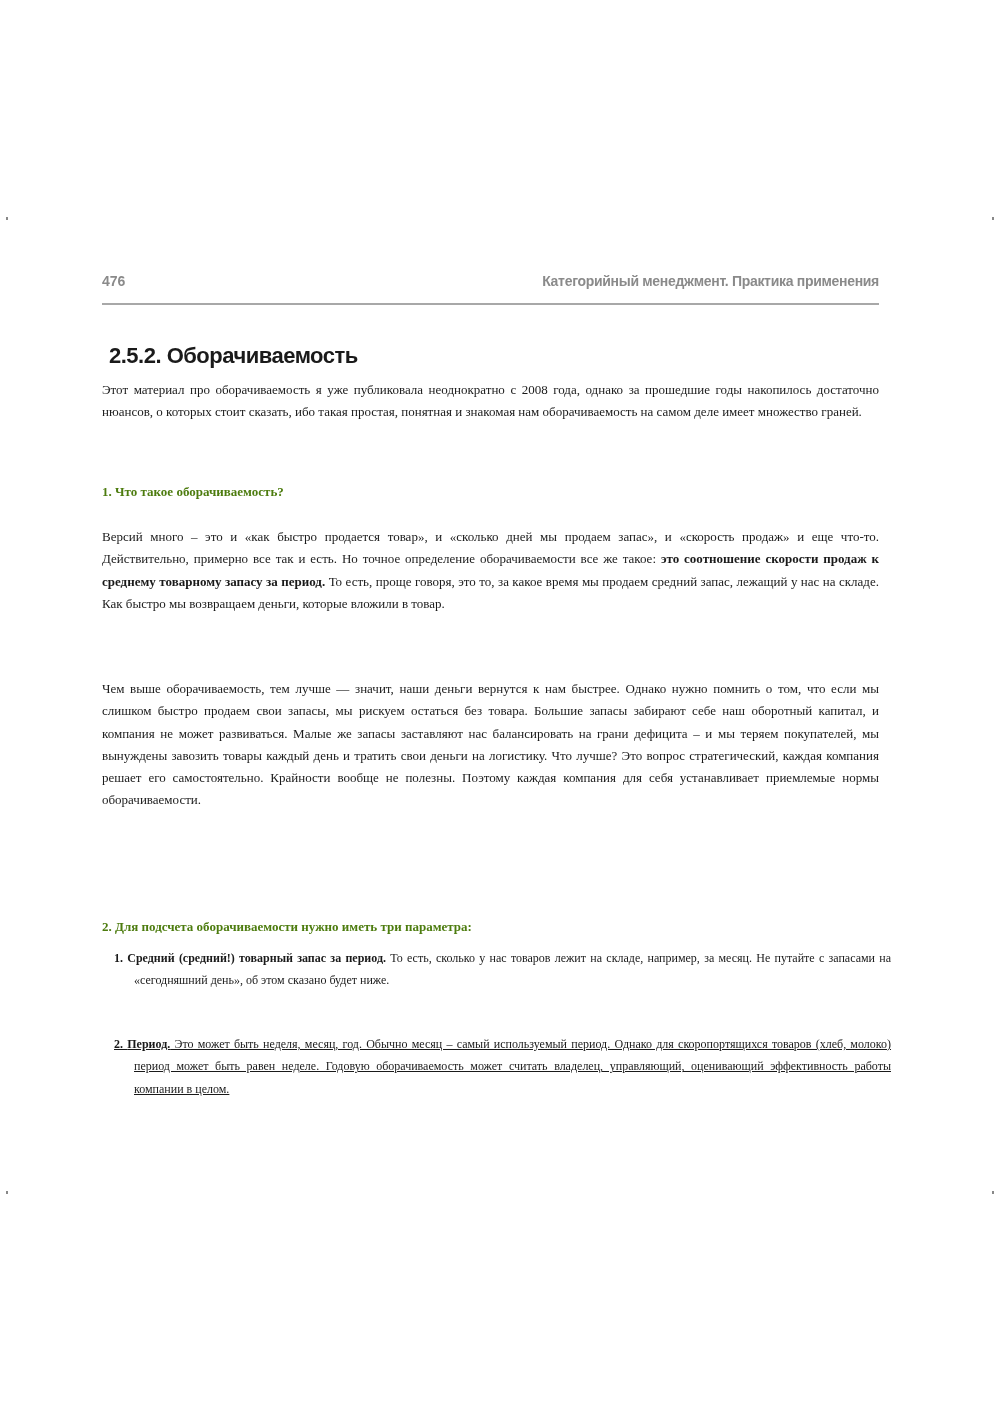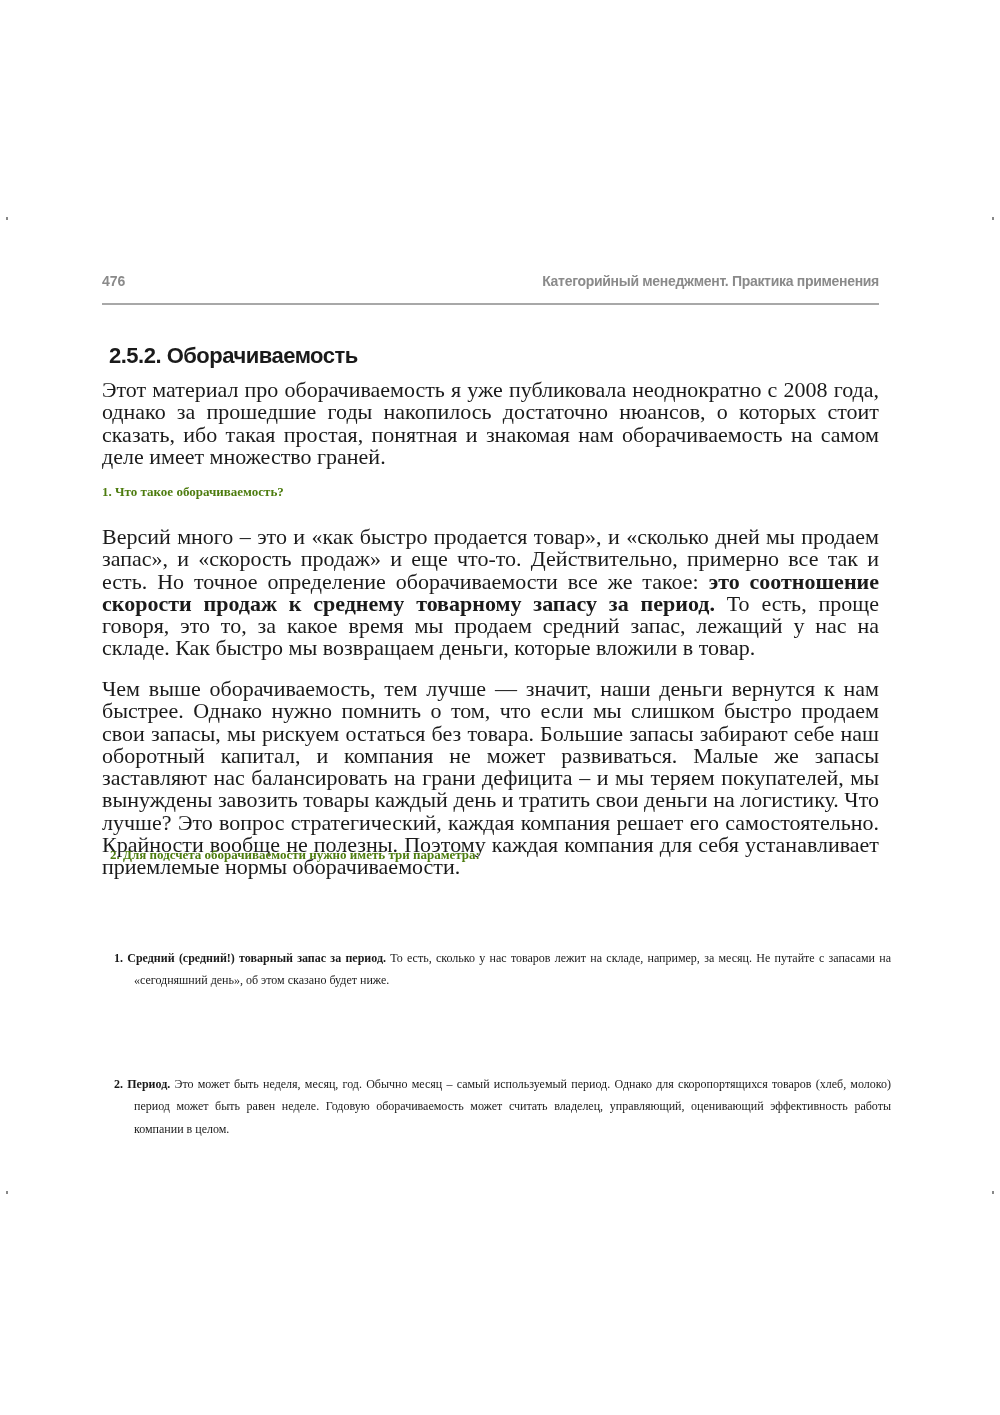"Этот материал про оборачиваемость я" .body { font-size: 22px -> 13px }
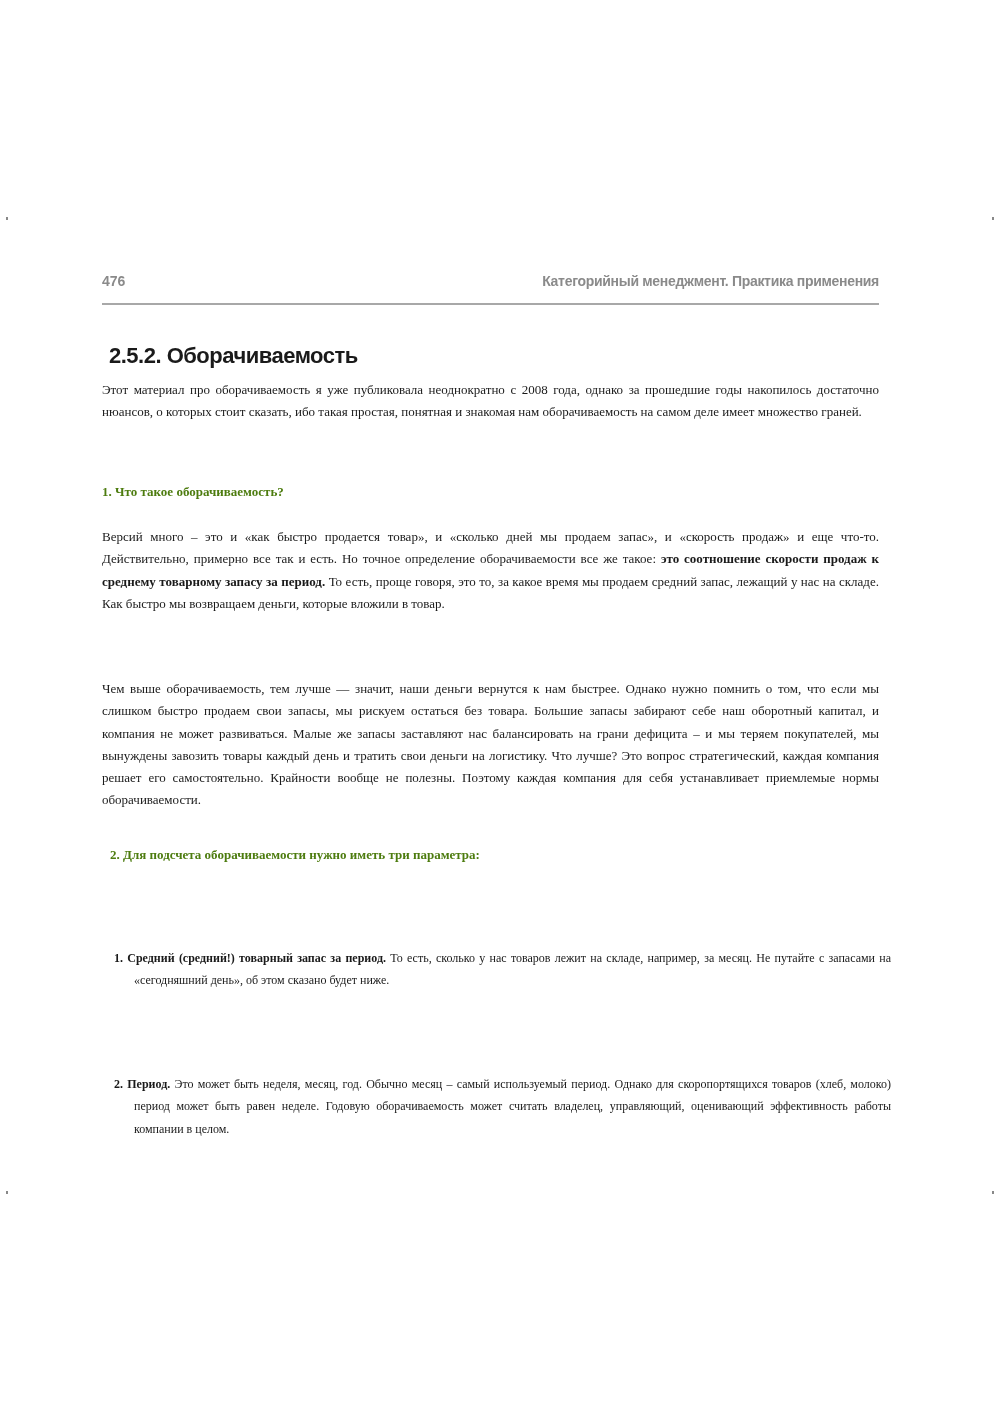"2. Для подсчета оборачиваемости нужно" p.subhead { margin-left: 8px -> none; top: 847px -> 919px }
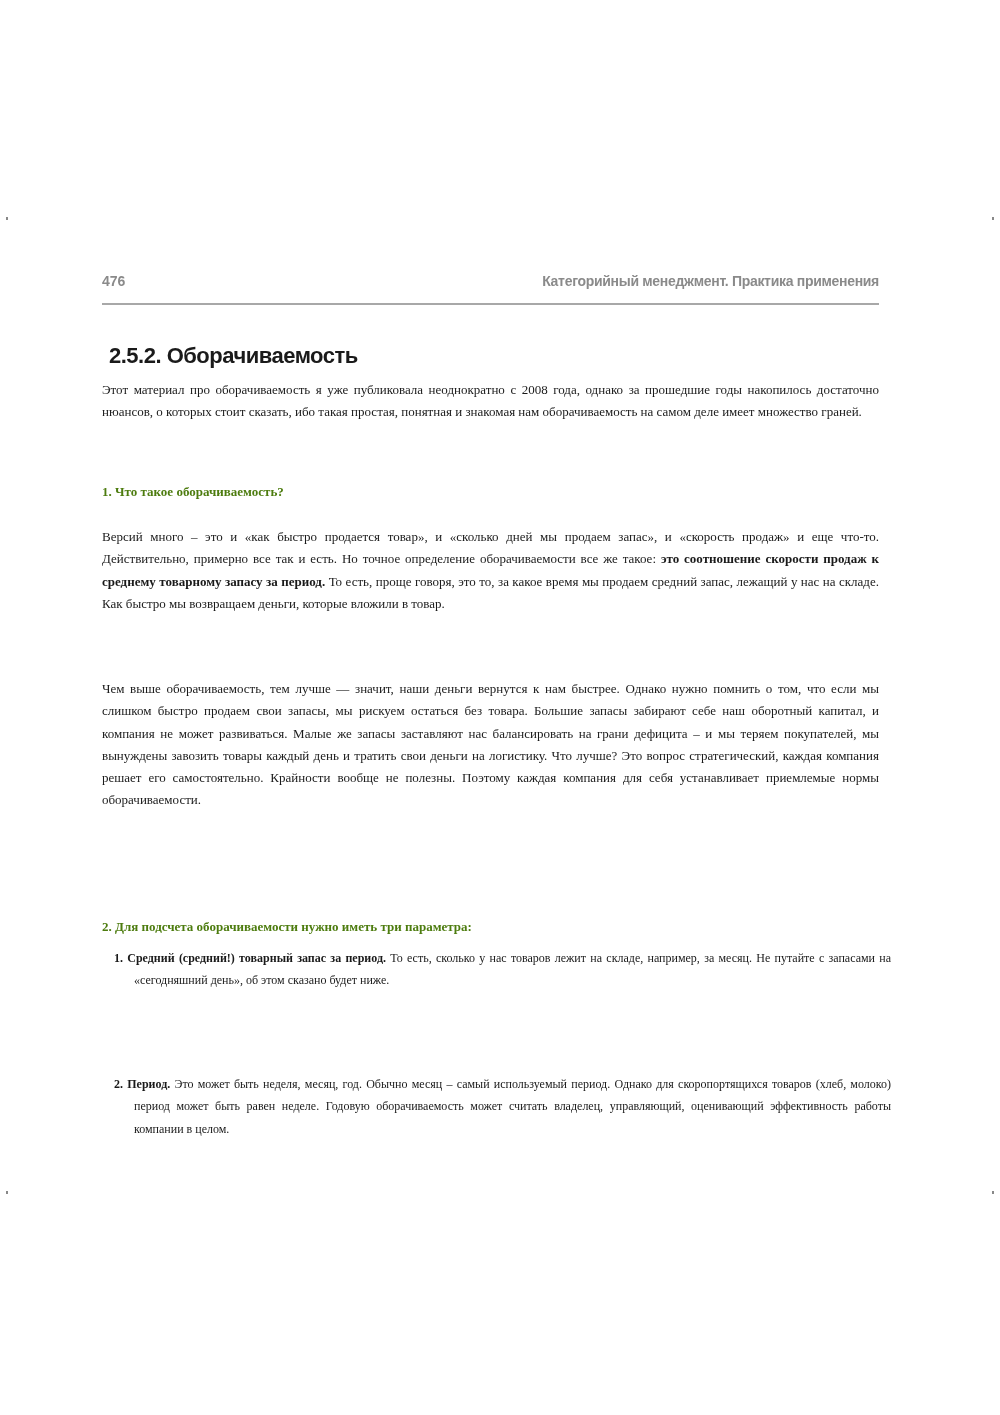"2. Период. Это может быть" p.list-item { text-decoration: none -> underline; top: 1061px -> 1021px }
